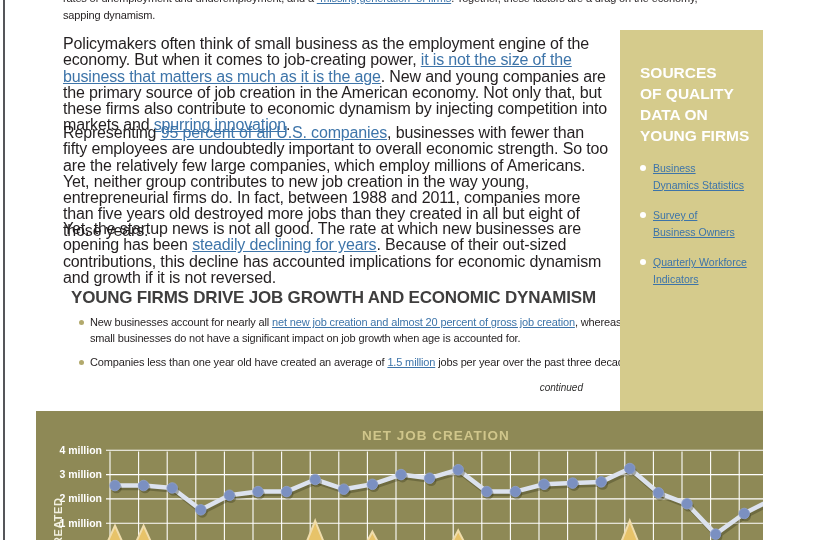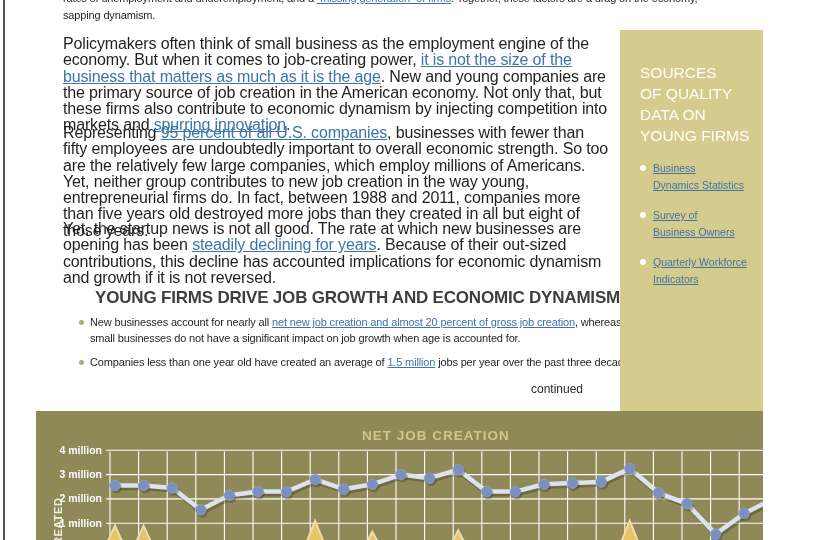"SOURCES" .sb-h { font-weight: normal -> bold }
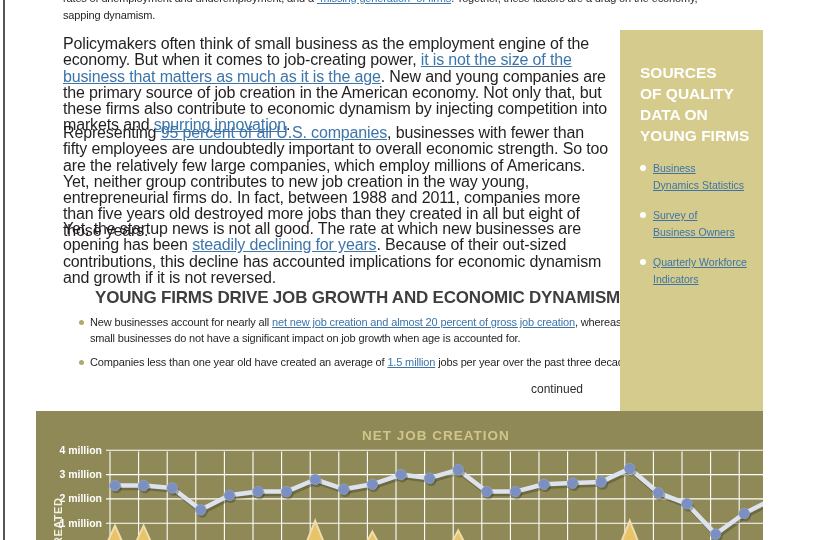"YOUNG FIRMS DRIVE JOB GROWTH" .sec-h { text-align: right -> none }
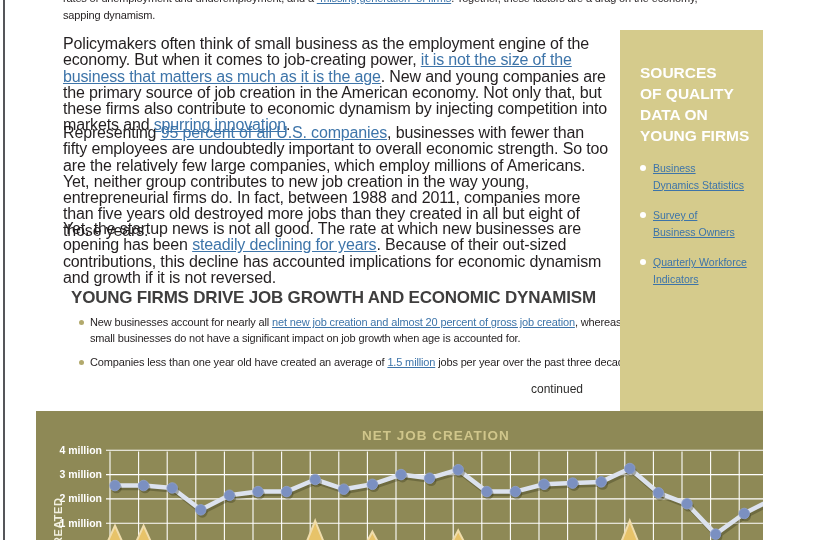"continued" .continued { font-size: 12px -> 10px; font-style: none -> italic }
